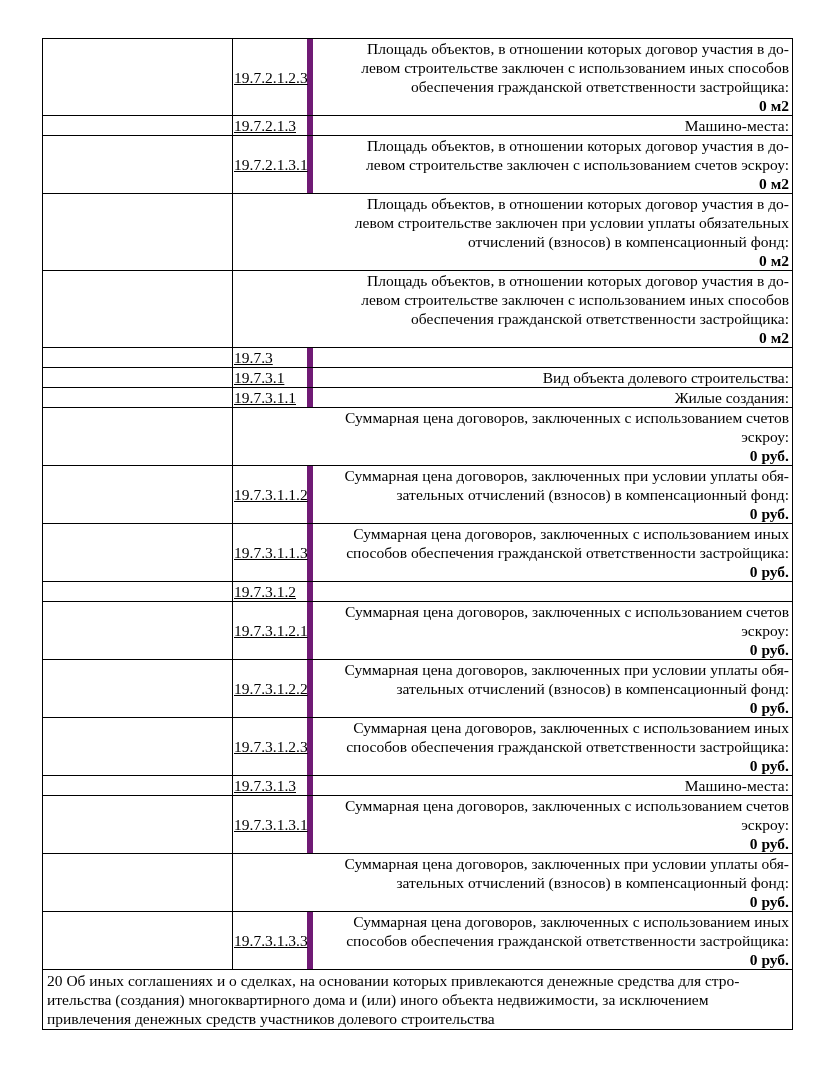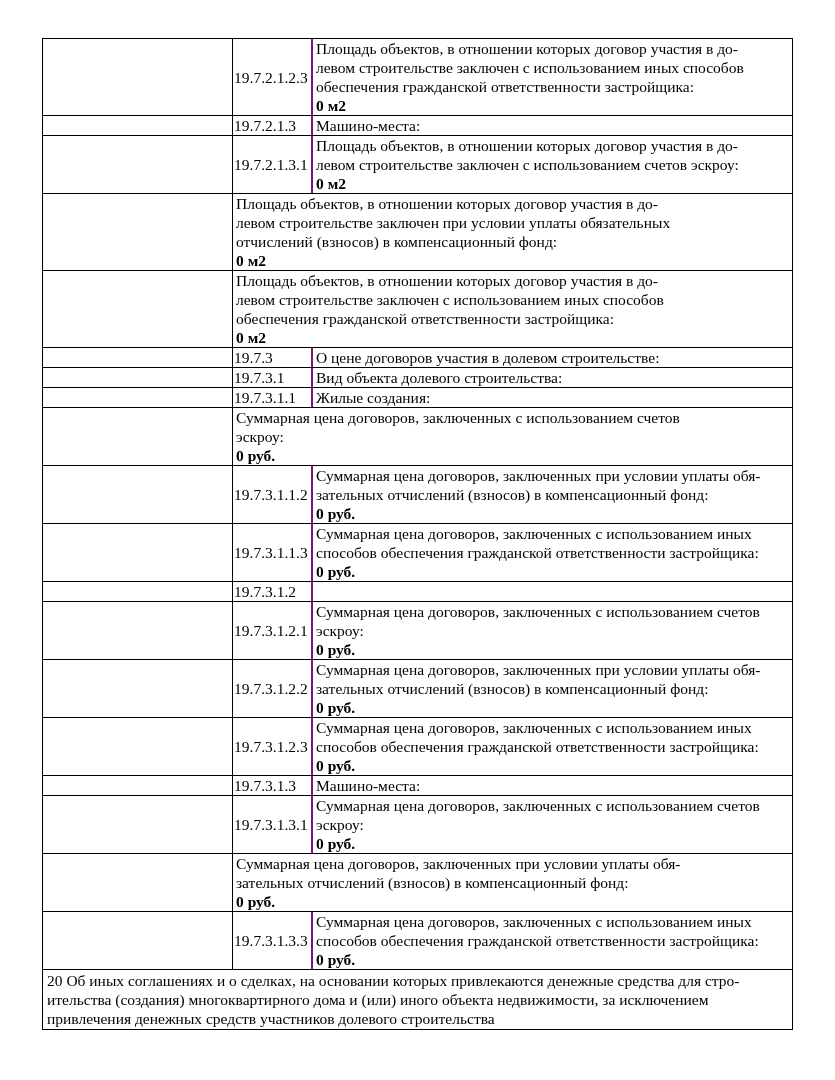"Площадь объектов, в отношении которых" .c3 { text-align: none -> right }
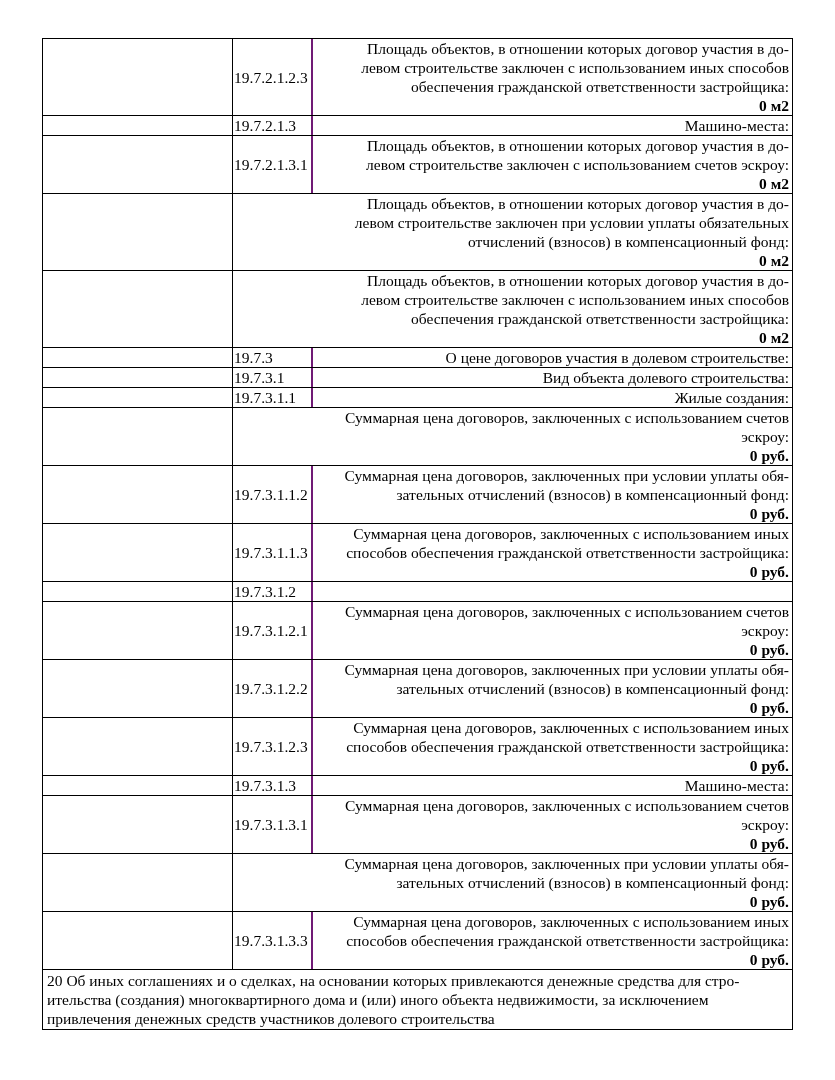"19.7.2.1.2.3" .c2 { border-right: 2px solid #701a75 -> 6px solid #701a75; text-decoration: none -> underline }
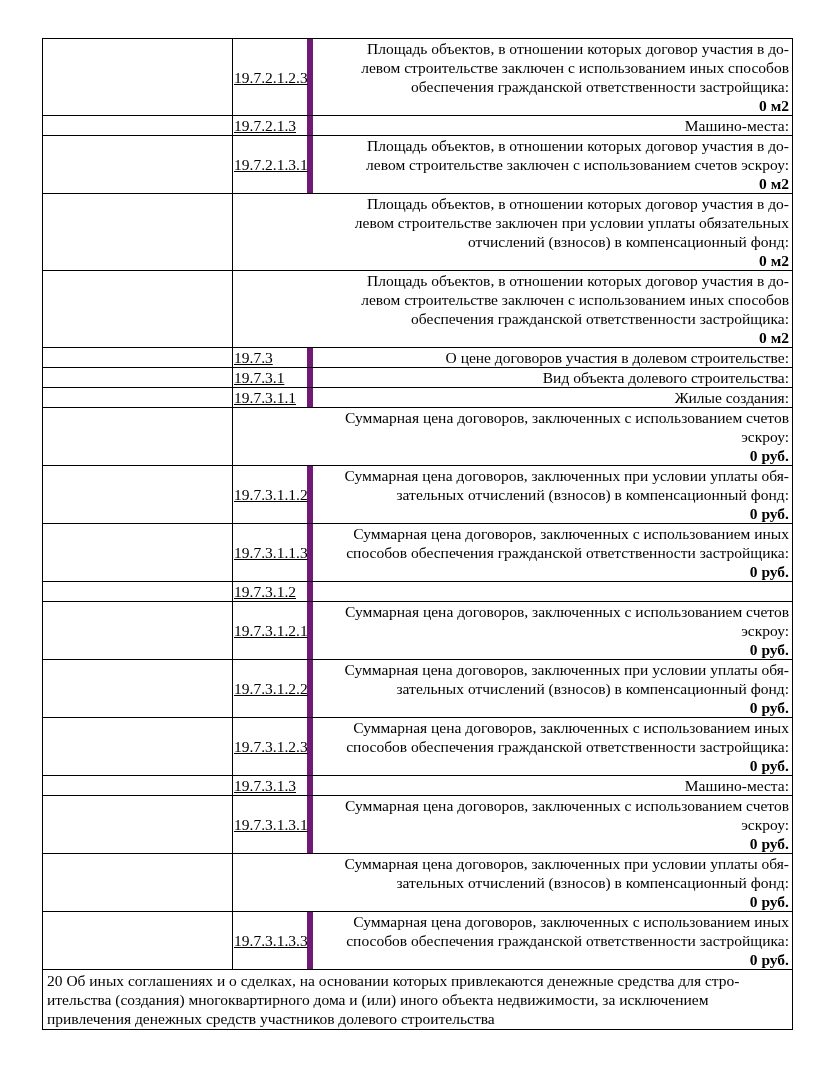"О цене договоров участия в" div.cell { html: <div> <span>О цене договоров участия в долевом строительстве:</span> </div> -> none }
